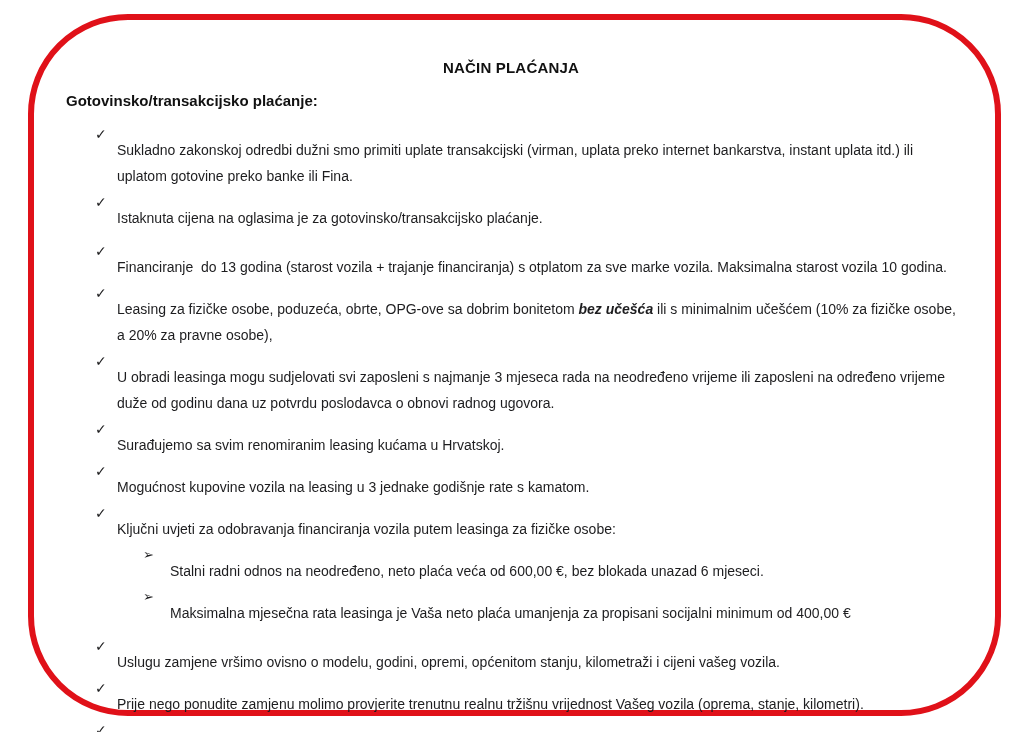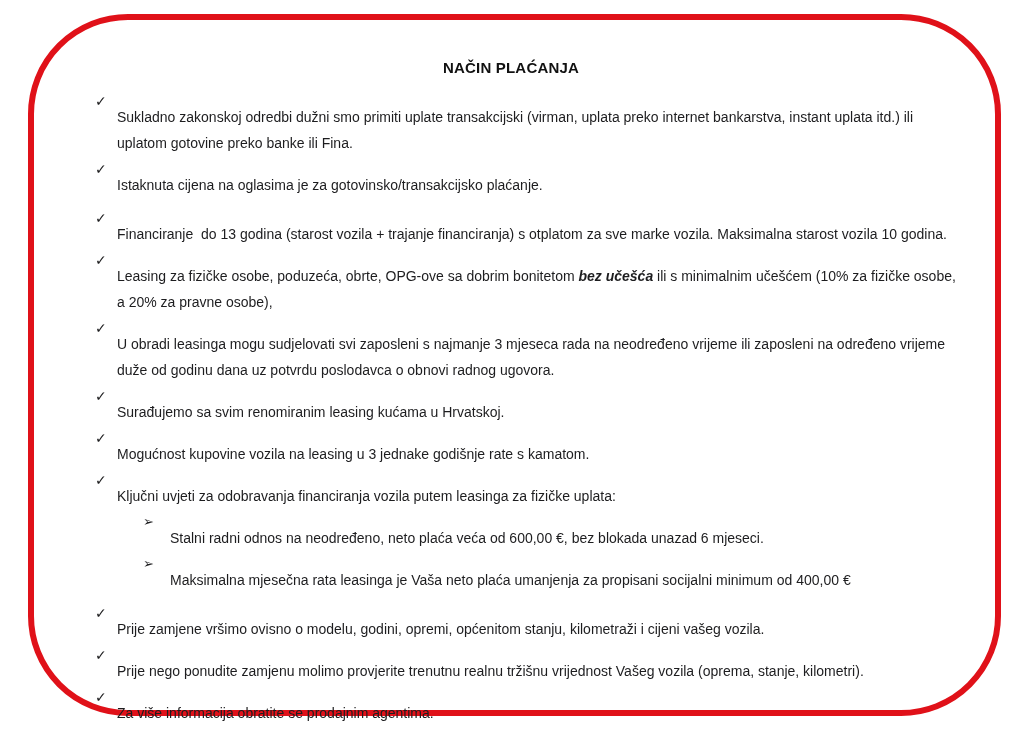"Gotovinsko/transakcijsko plaćanje:" div.heading { html: none -> <div>Gotovinsko/transakcijsko plaćanje:</div> }
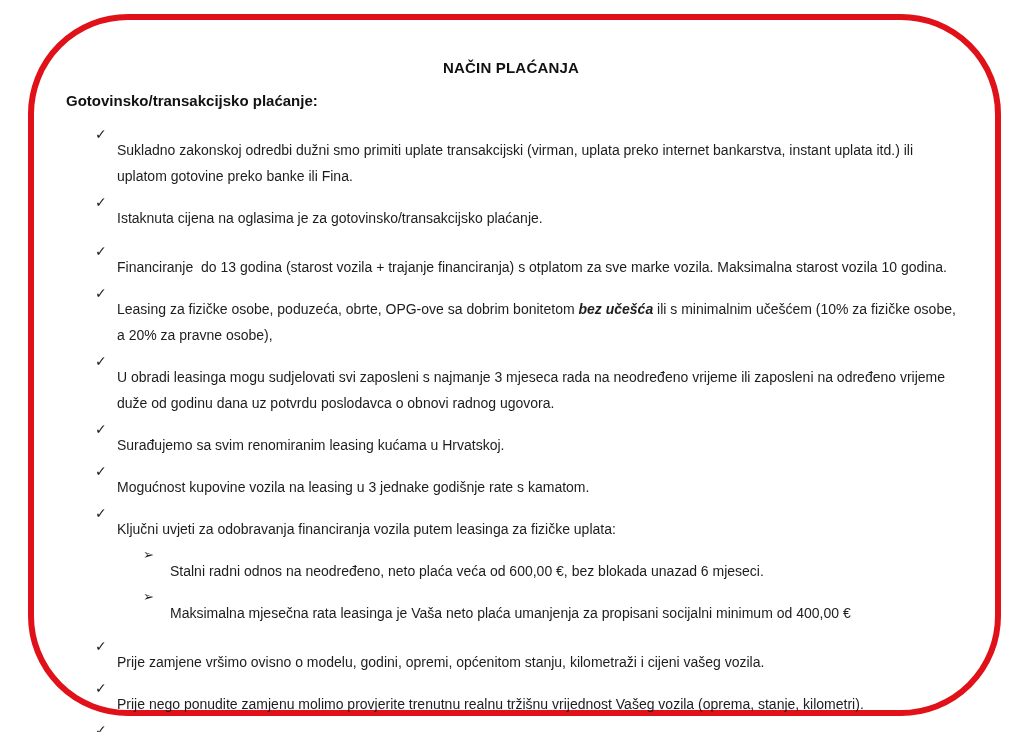"Ključni uvjeti za odobravanja" span { text: uplata -> osobe }
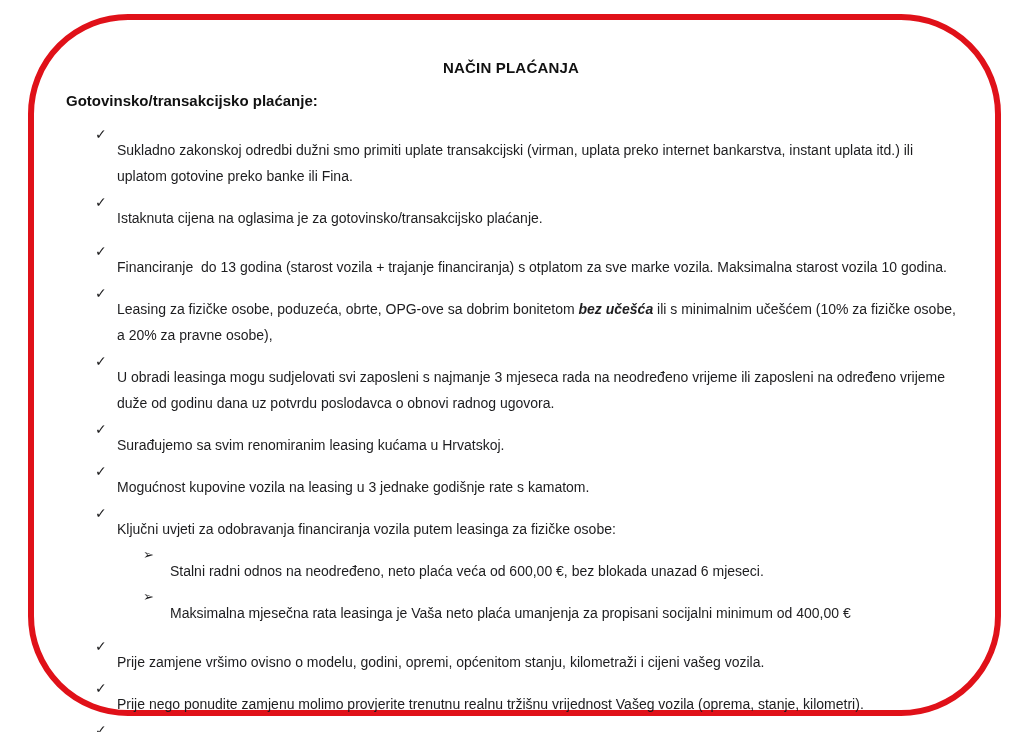"Prije zamjene vršimo ovisno o" span { text: Prije -> Uslugu }
